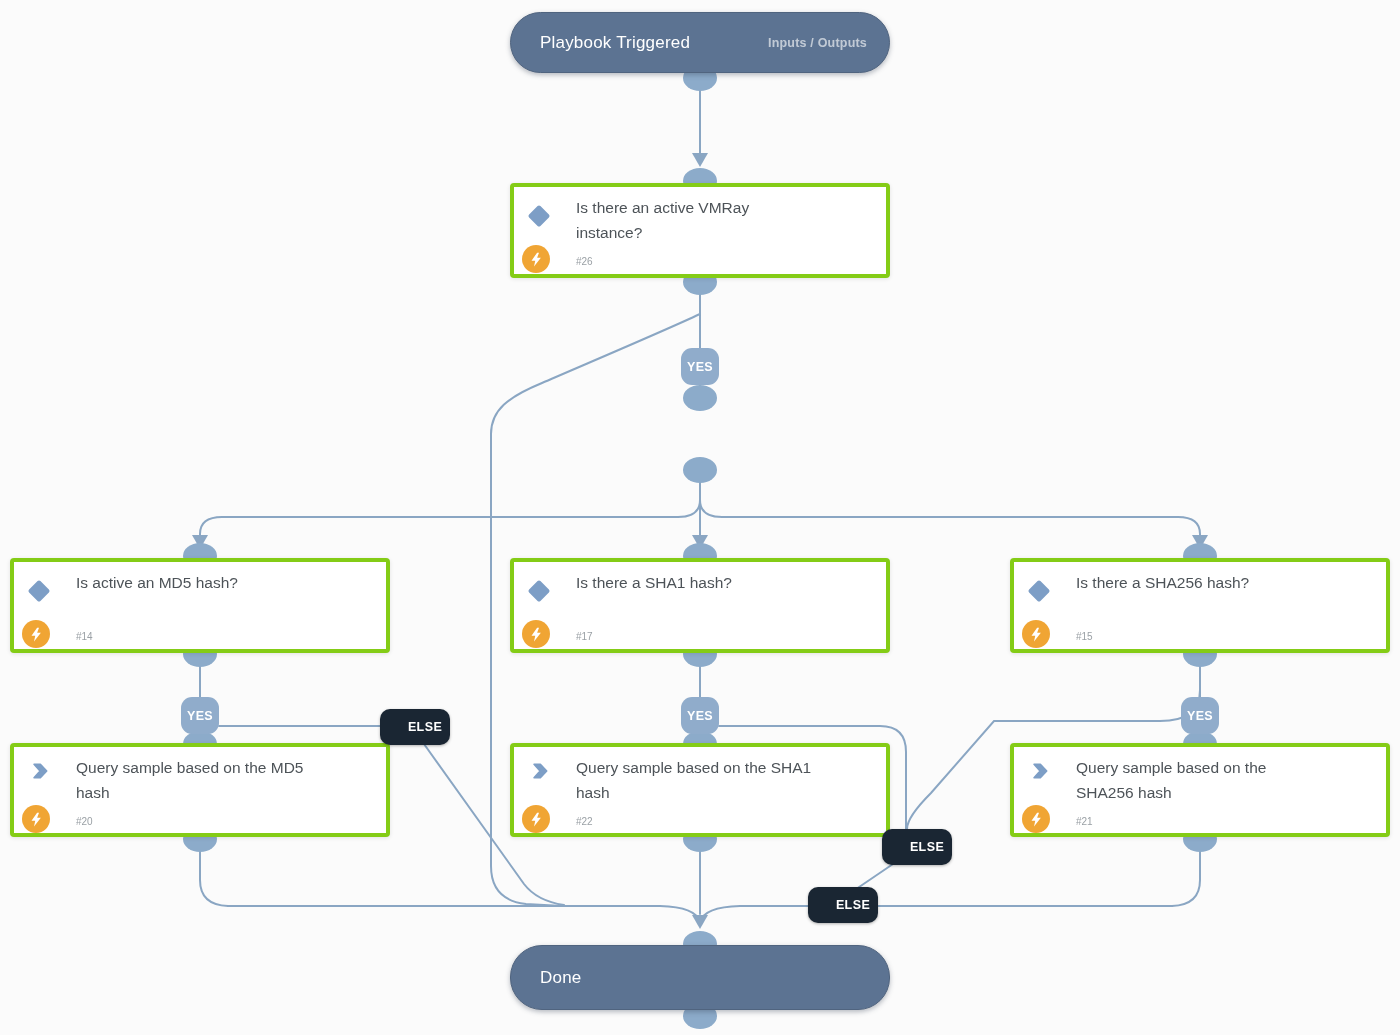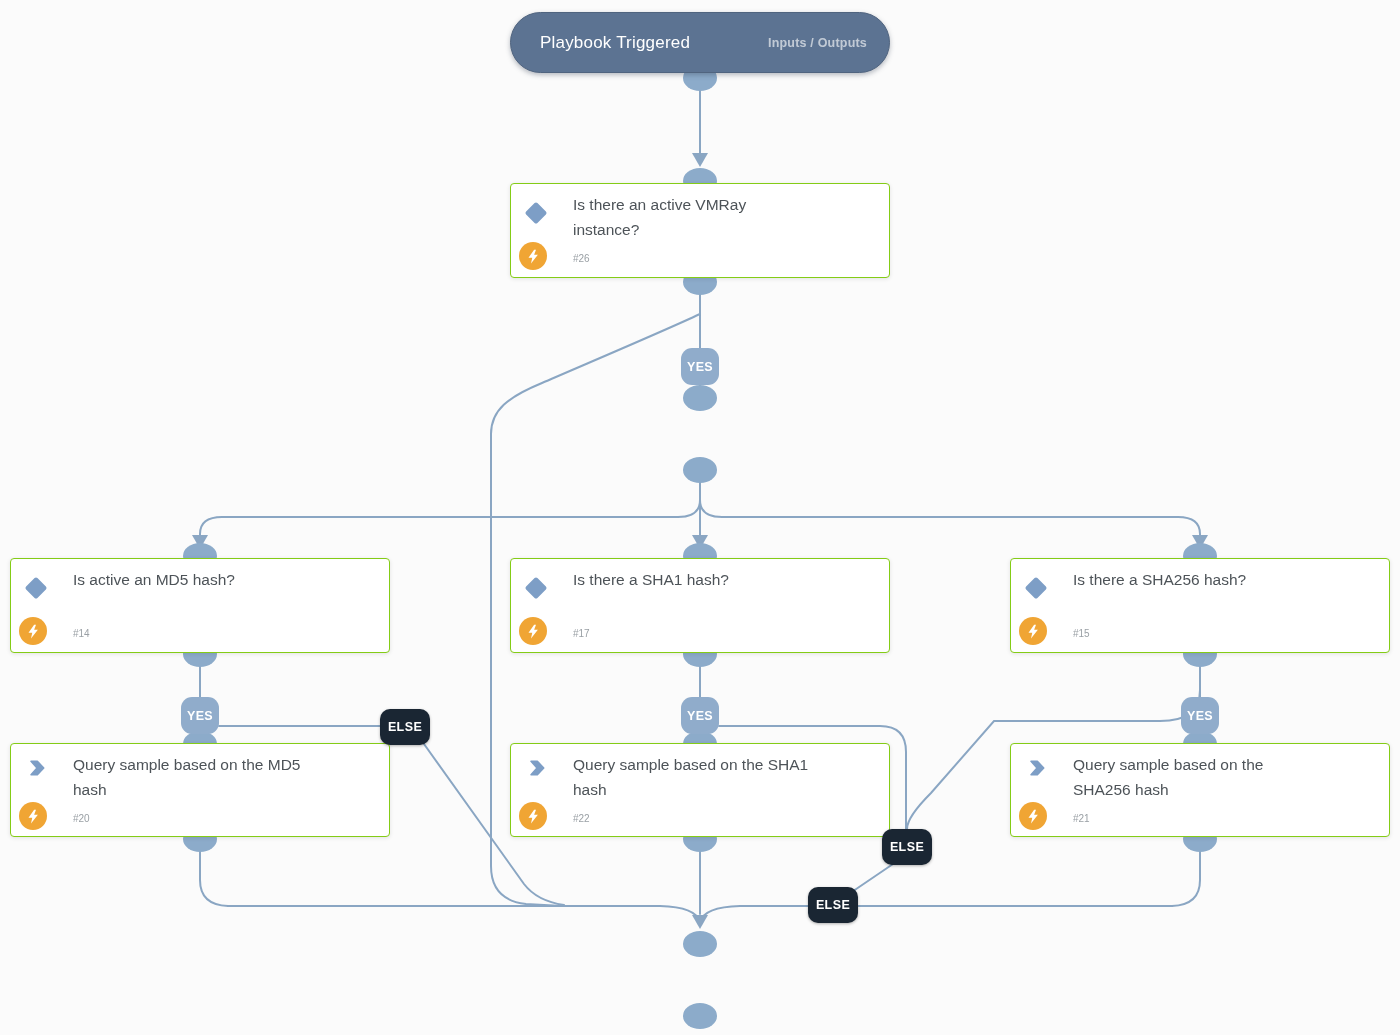"Is there an active VMRay" .card { border: 1px solid #84cc16 -> 4px solid #84cc16 }
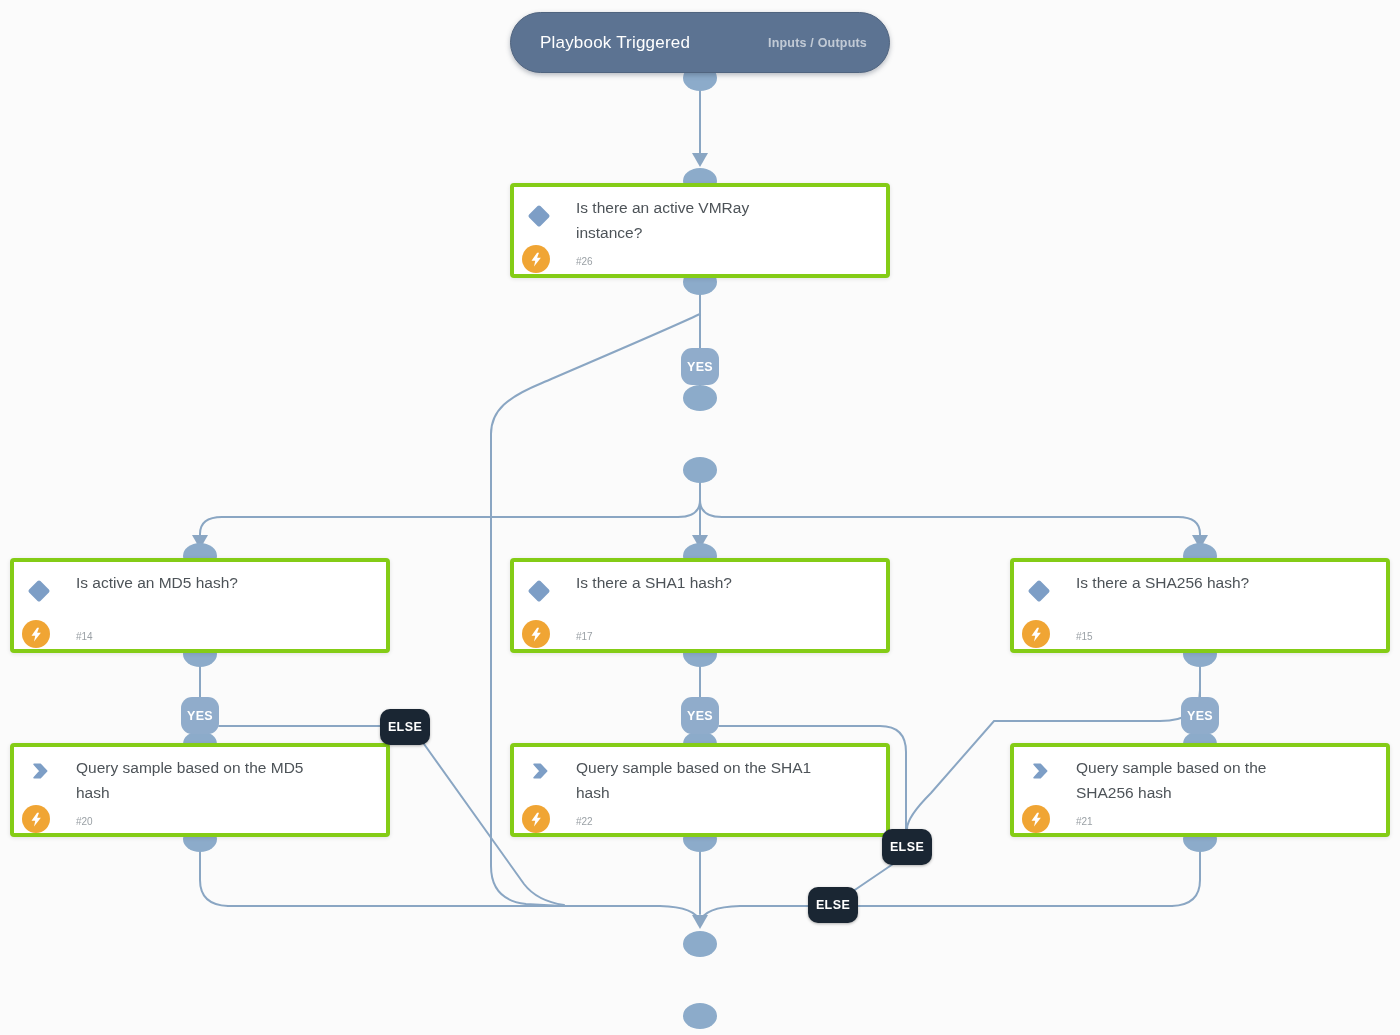"ELSE" .badge-else { padding-left: none -> 20px }
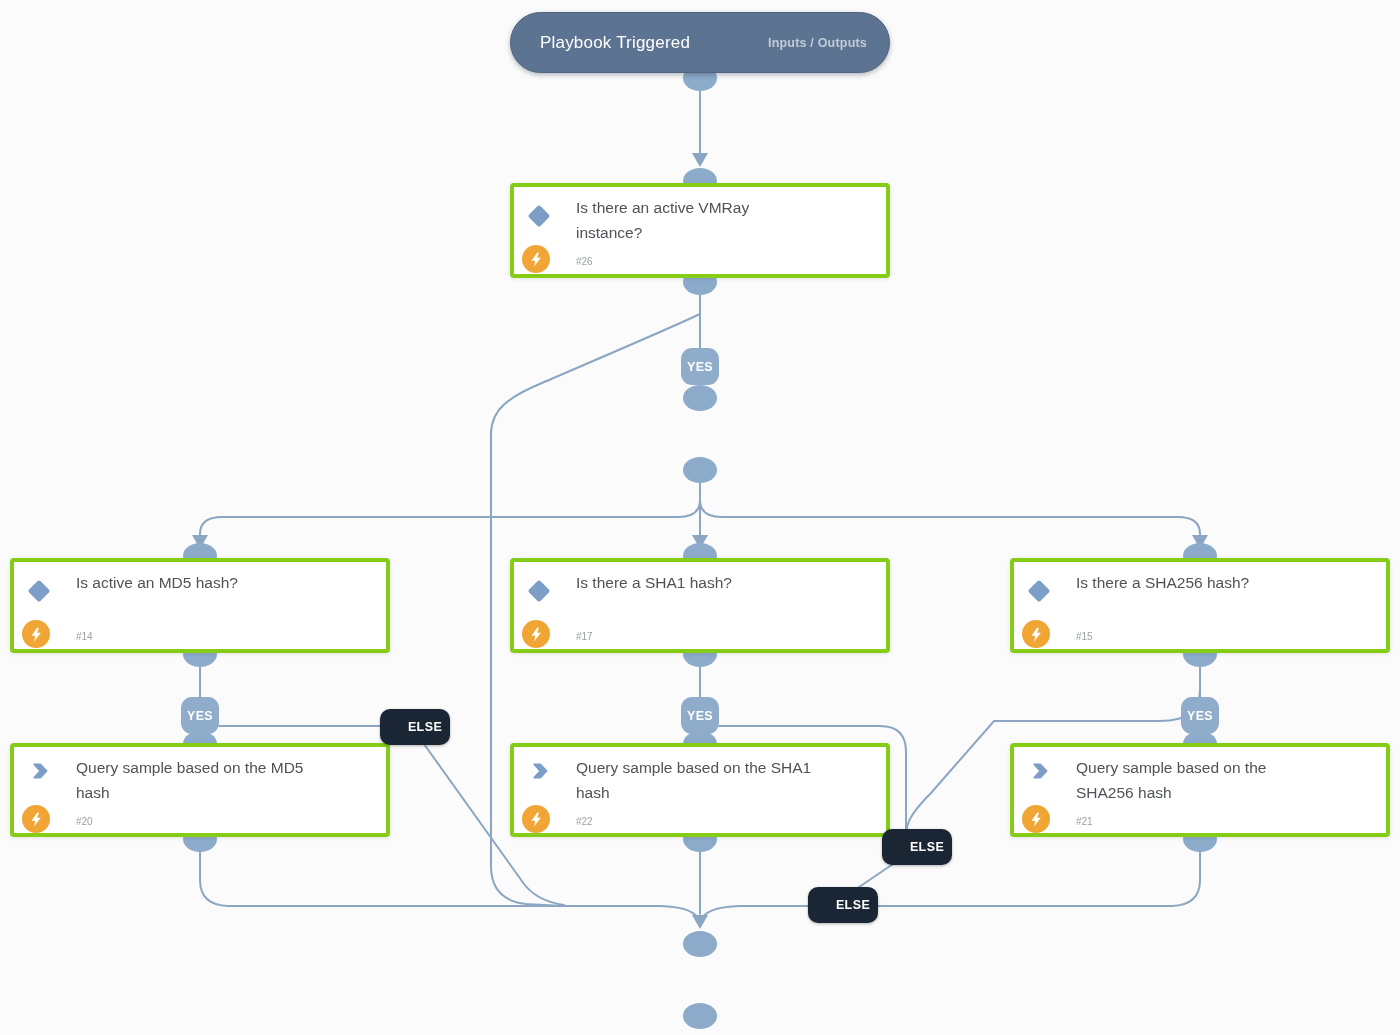"Done" div.pill { html: none -> <div> <span>Done</span> </div> }
